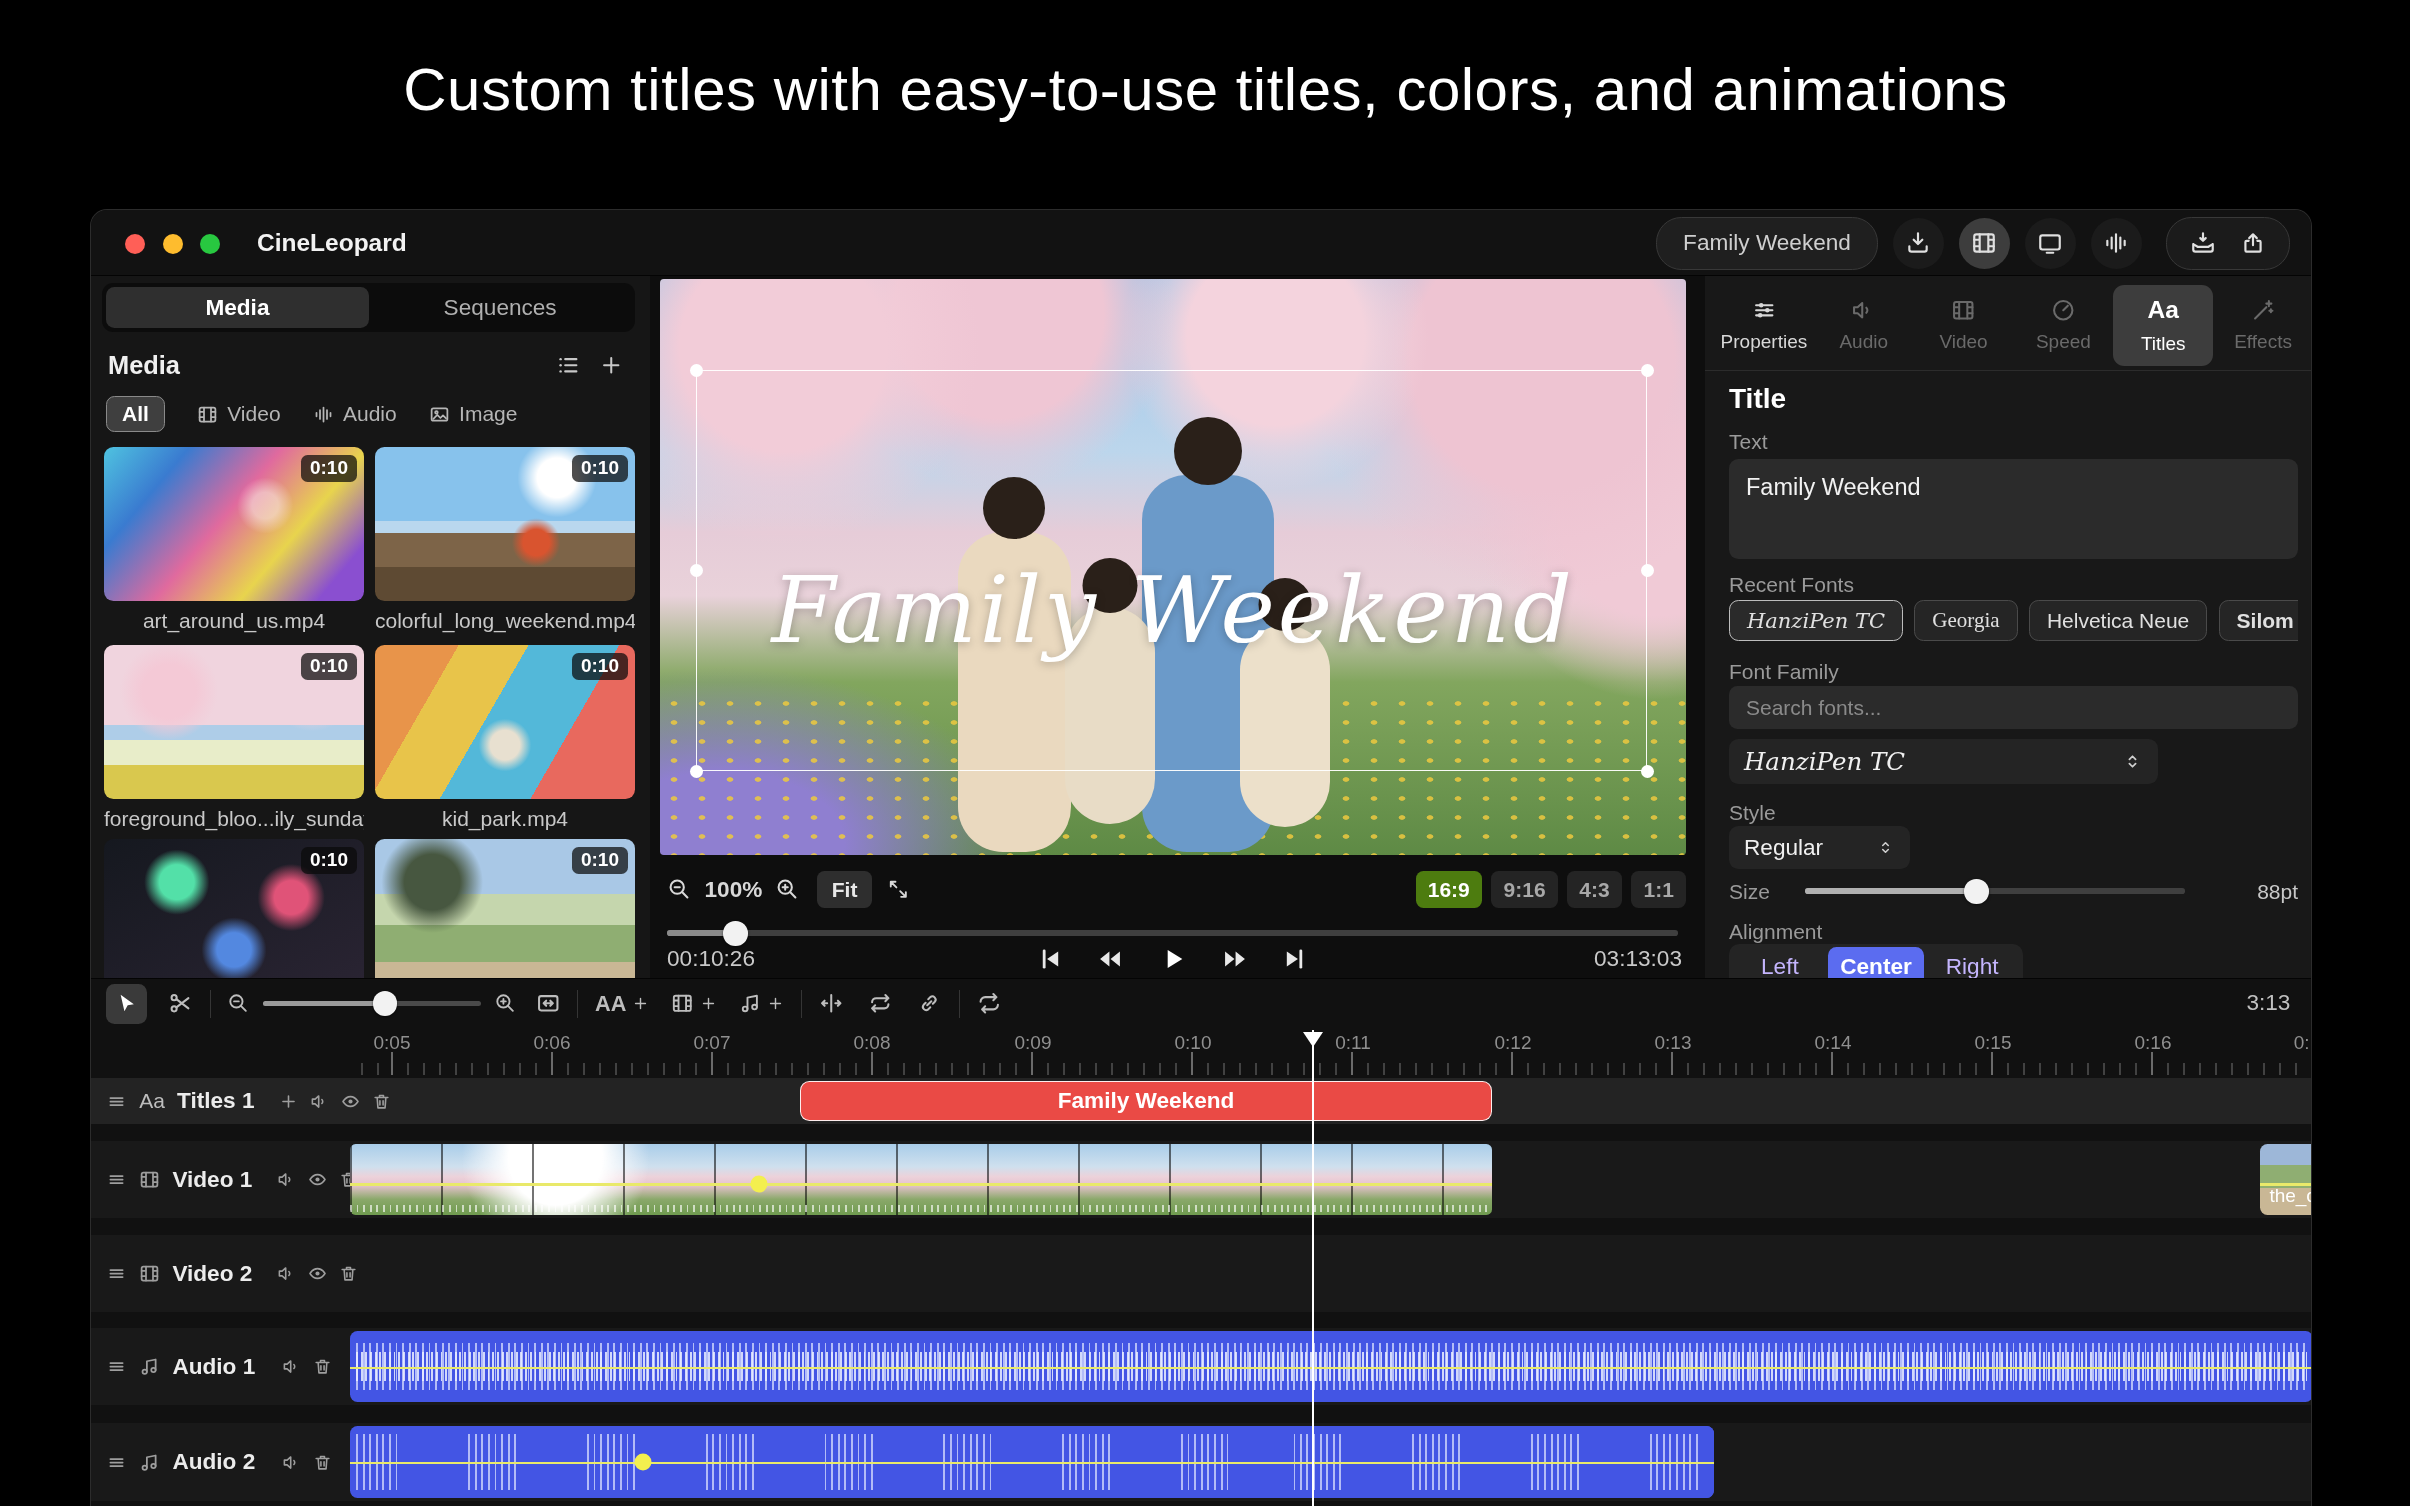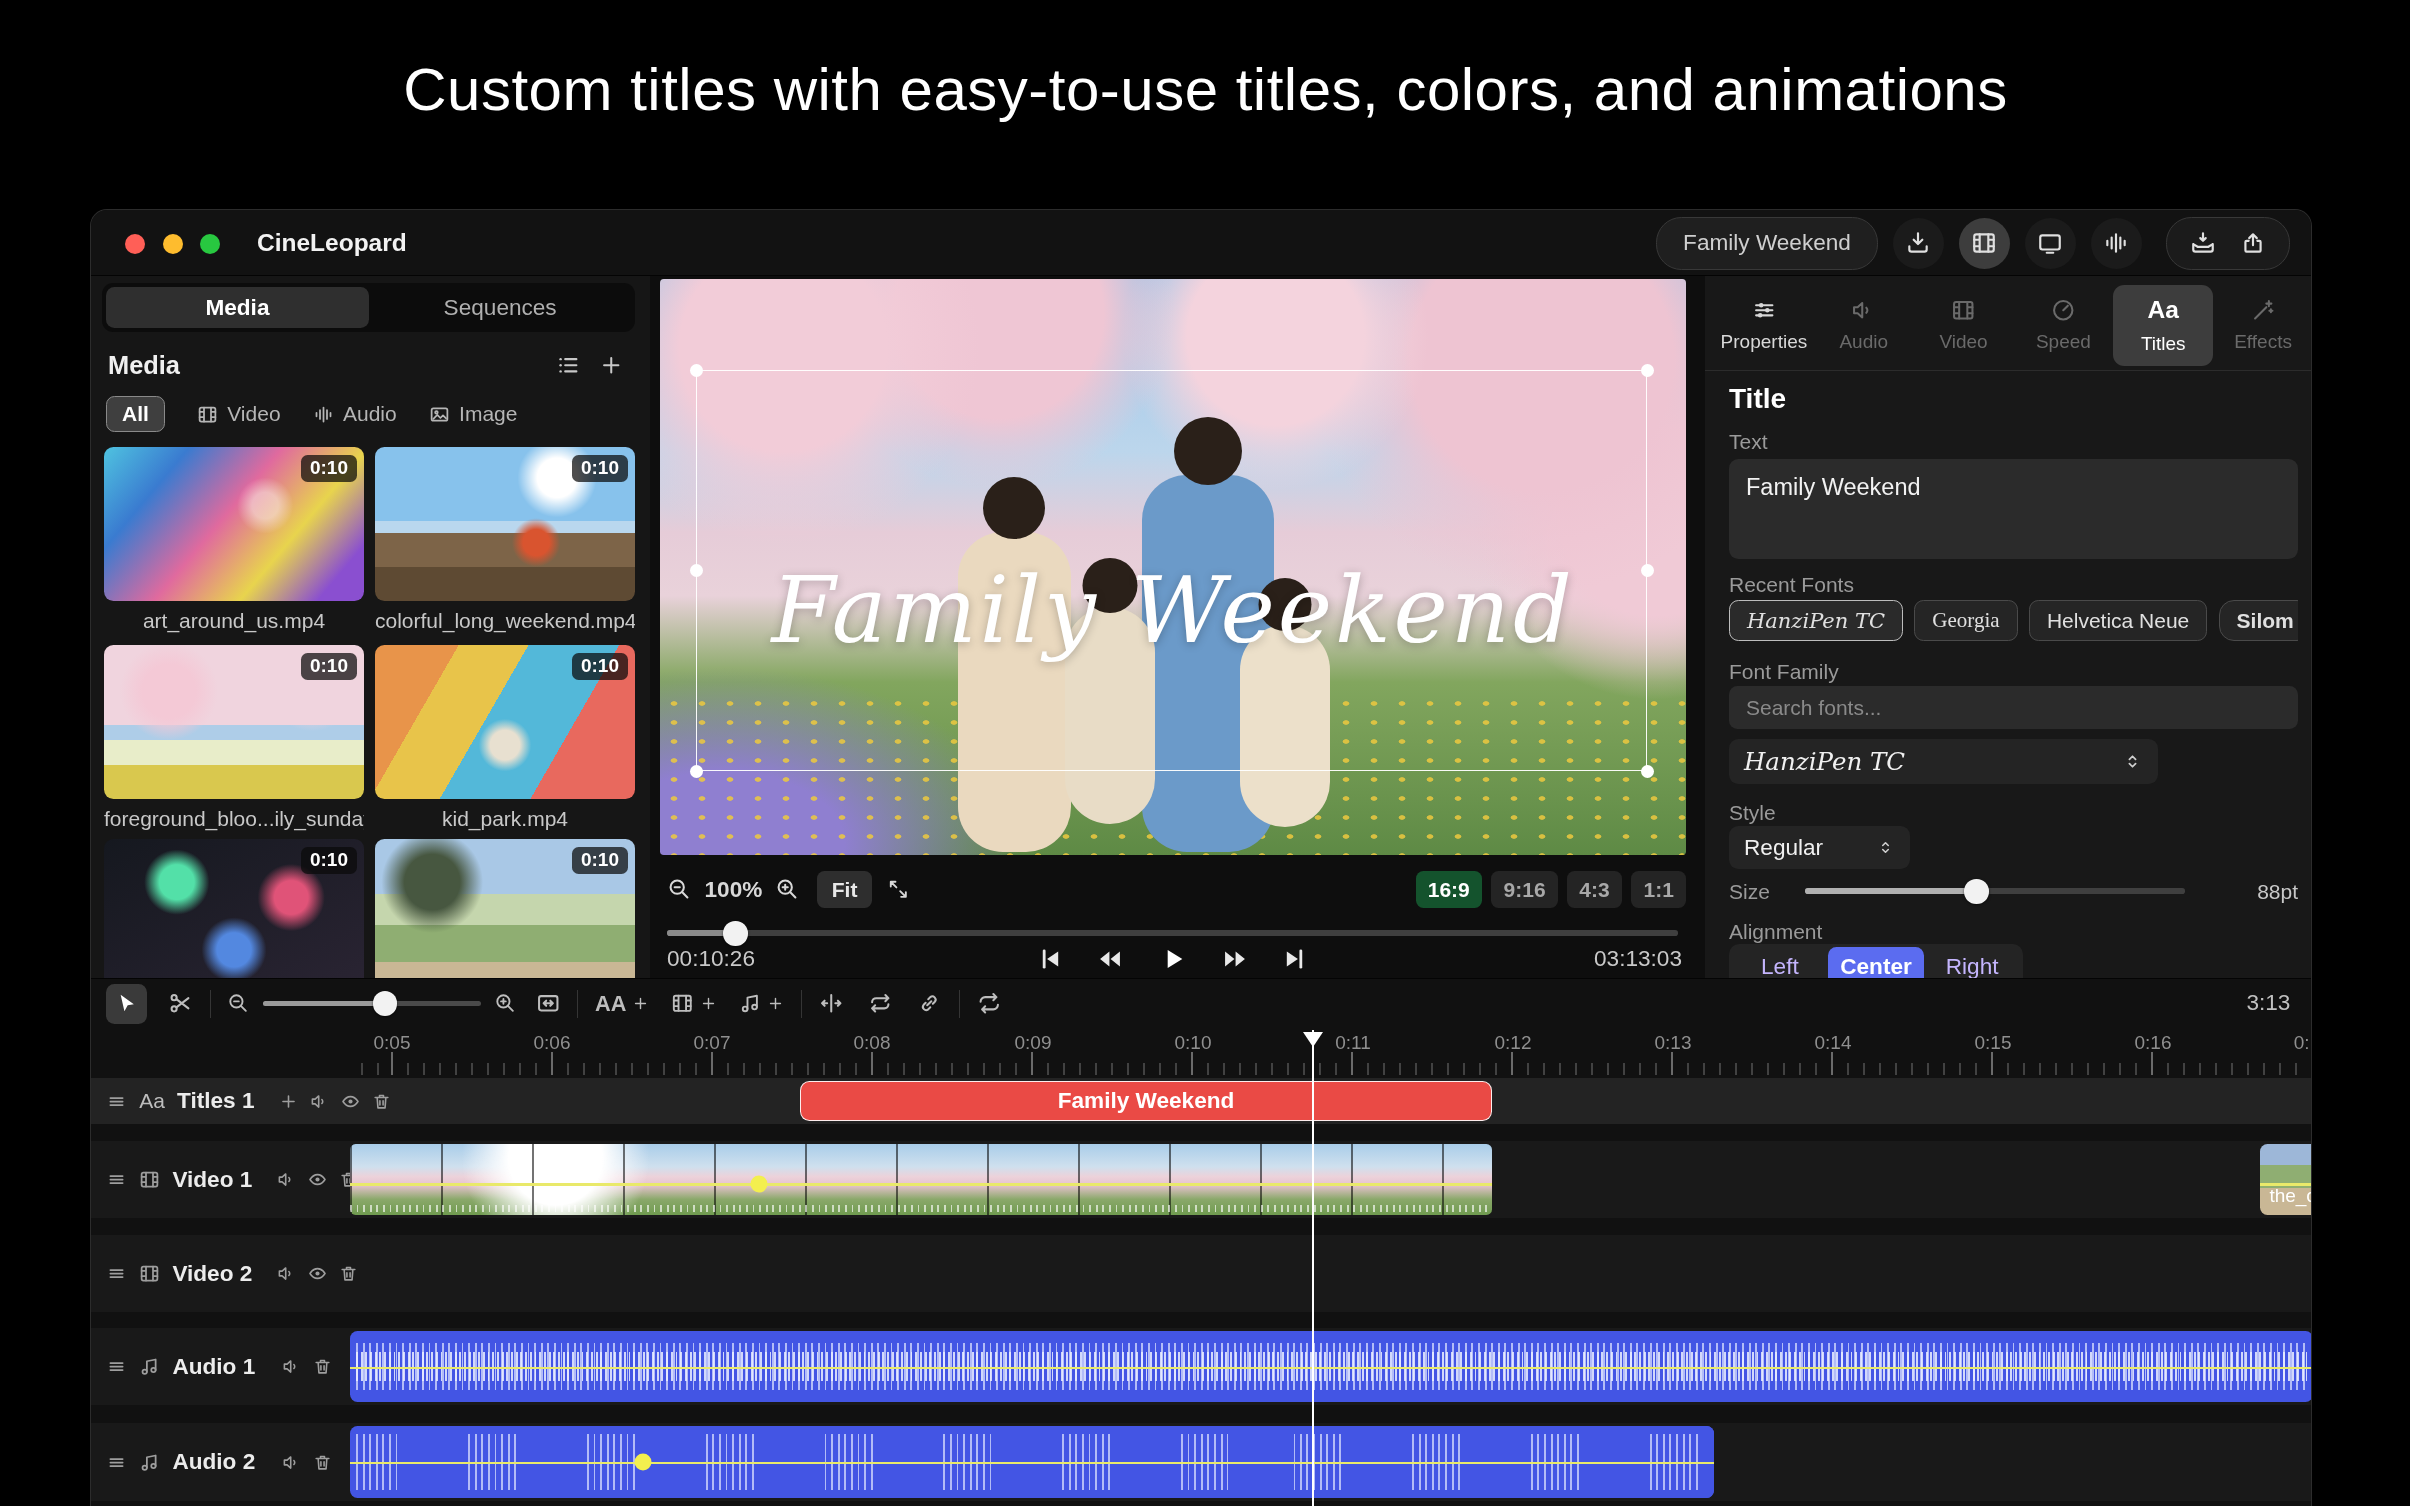"Silom" .fb { border-radius: 15px -> none }
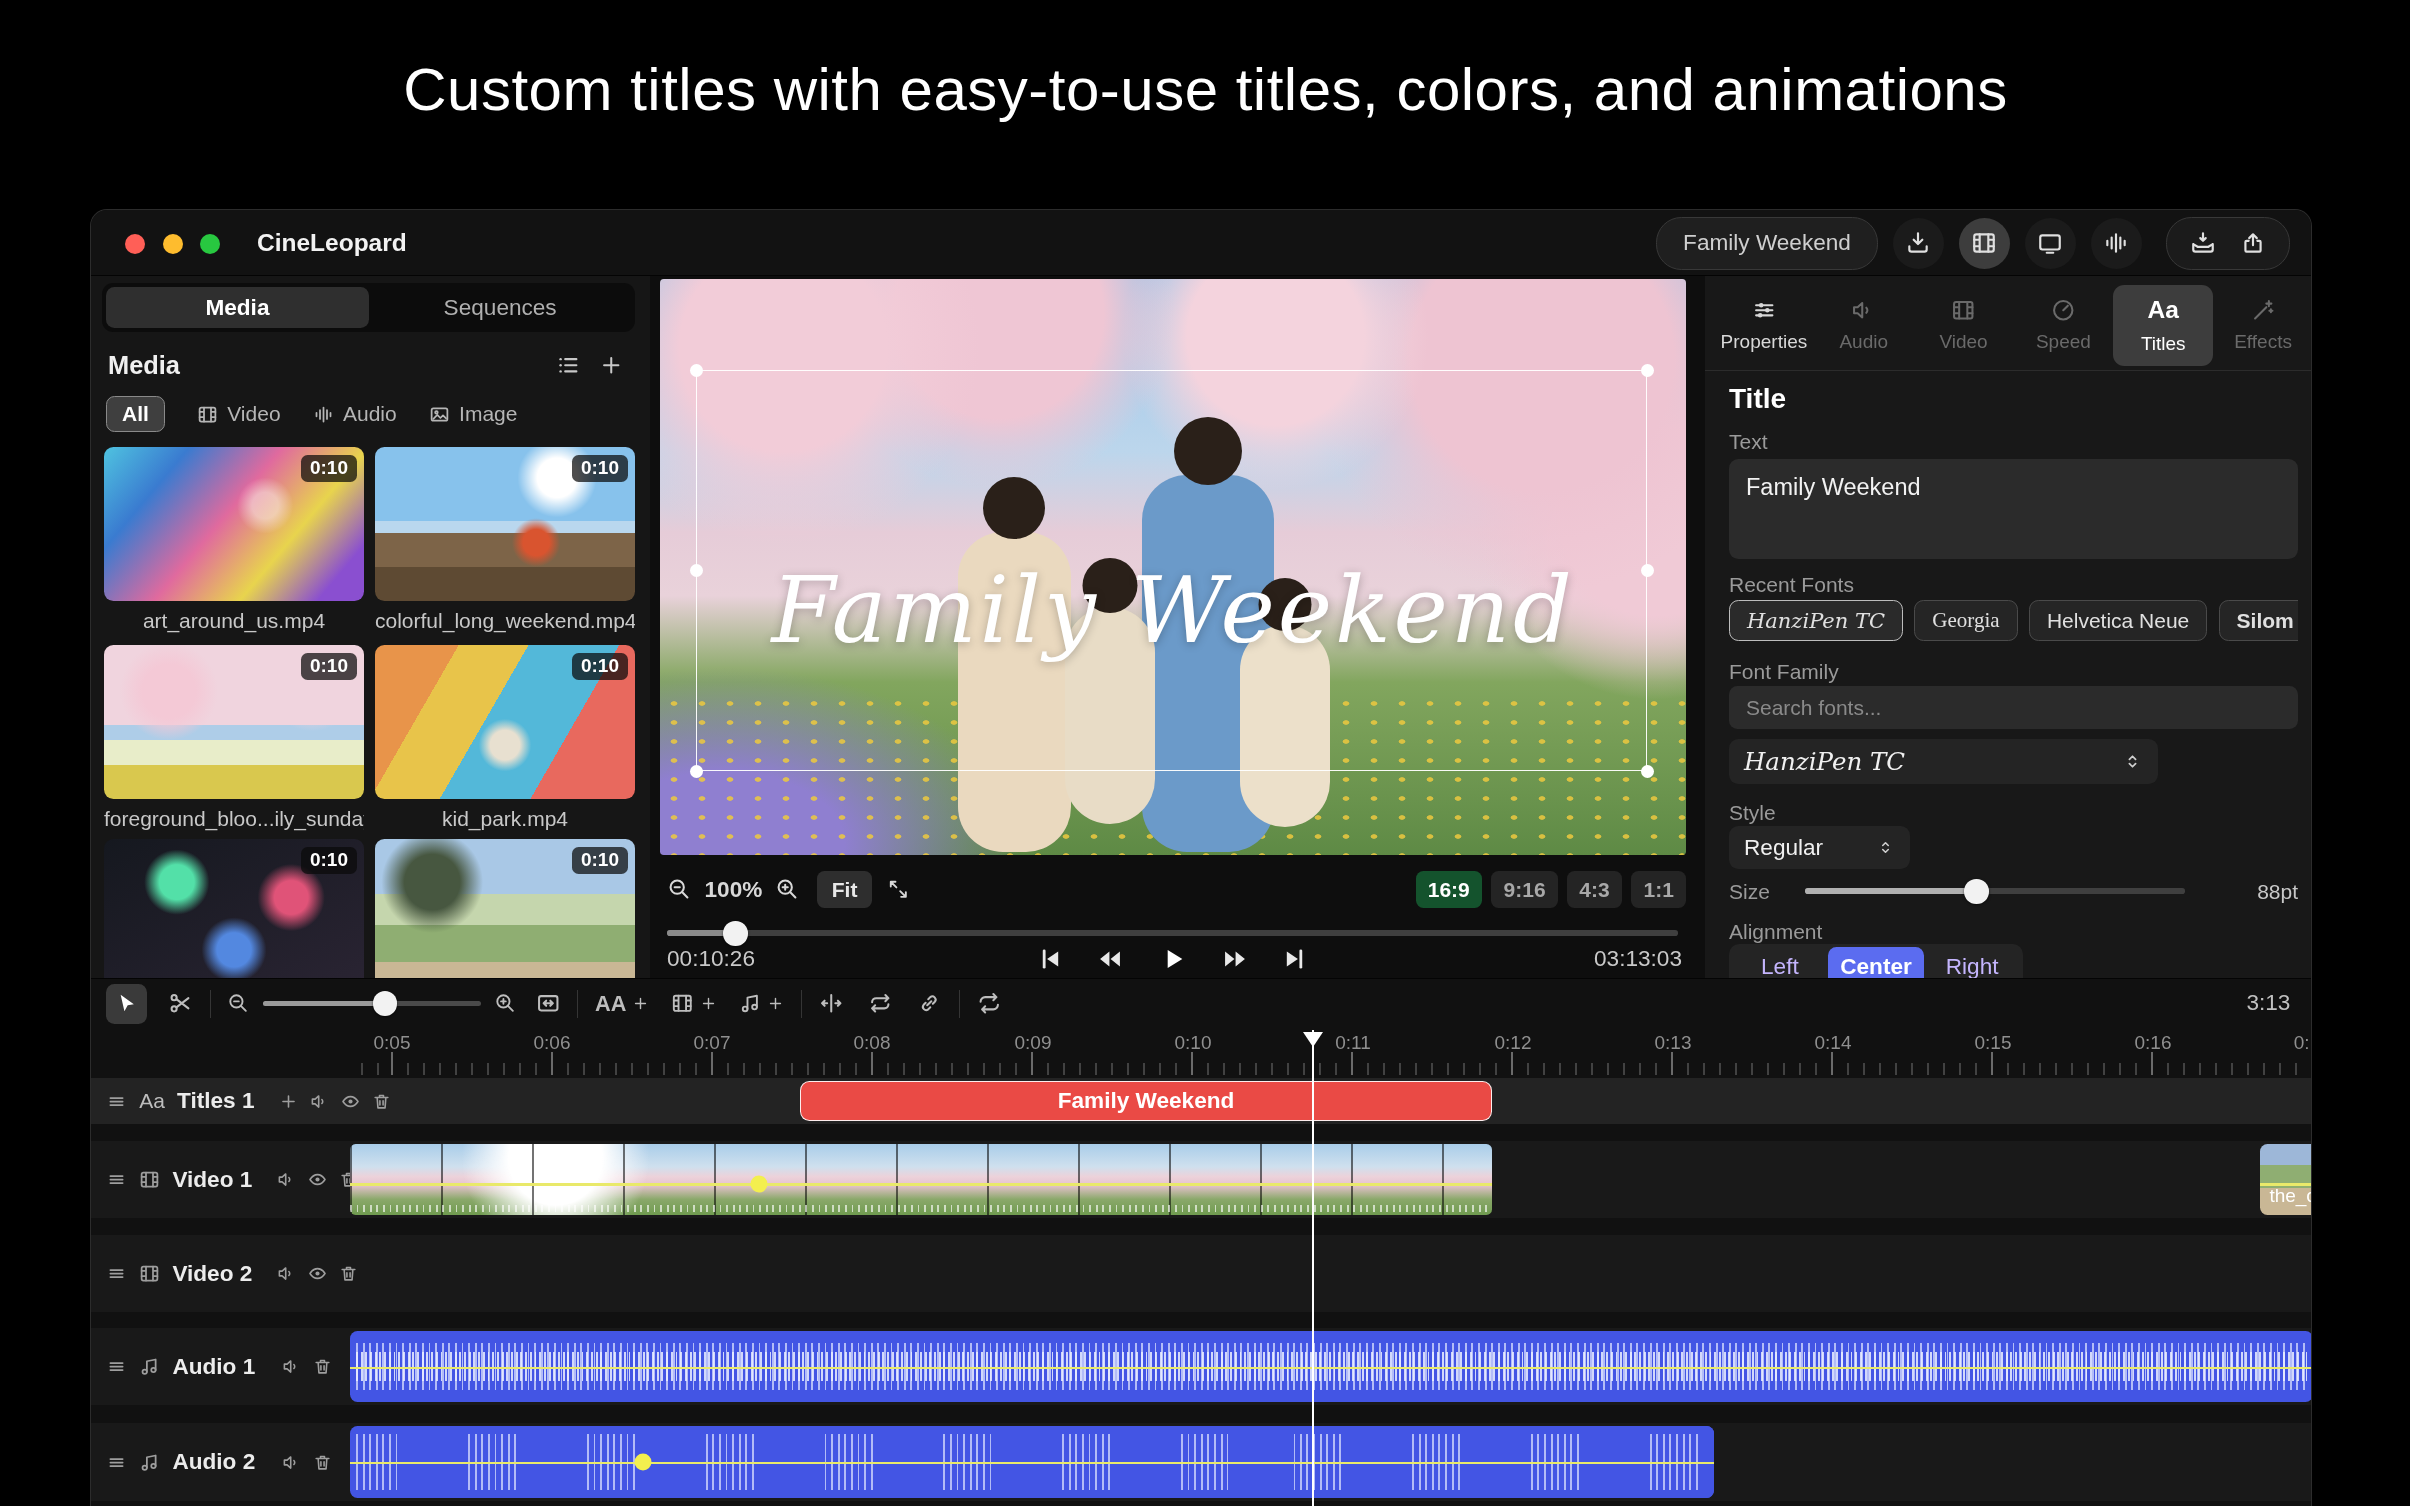"16:9" .asp.on { background: #14532d -> #4d7c0f }
